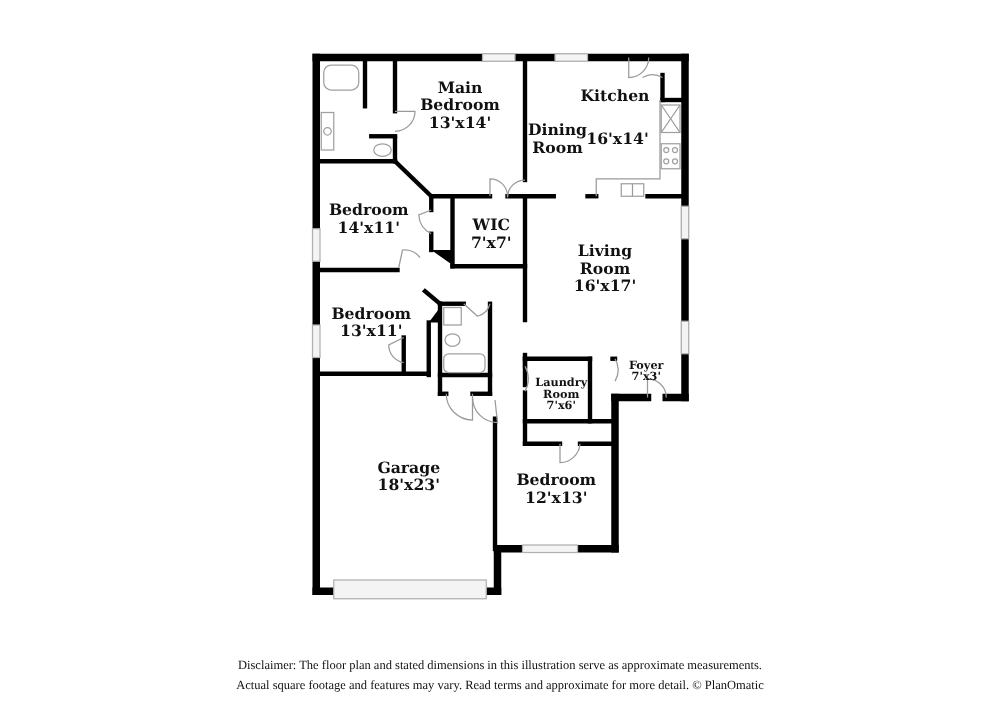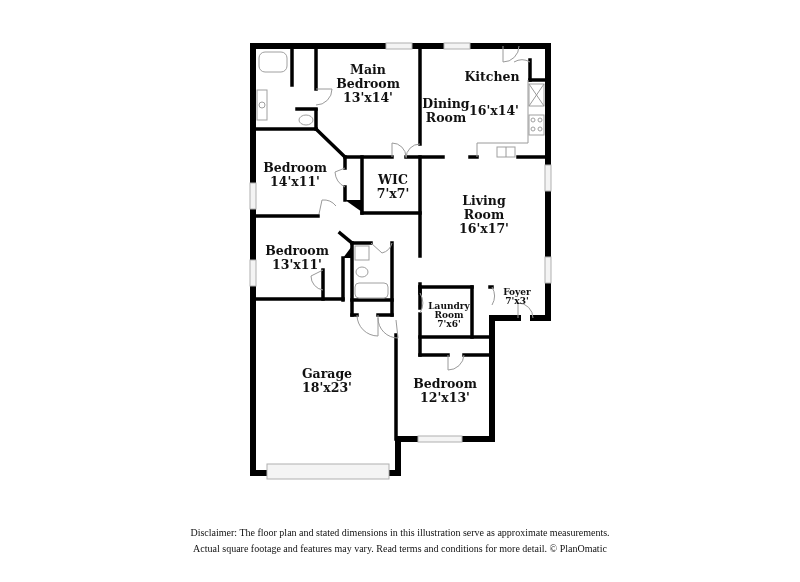"Actual square footage and features" div { text: conditions -> approximate }
